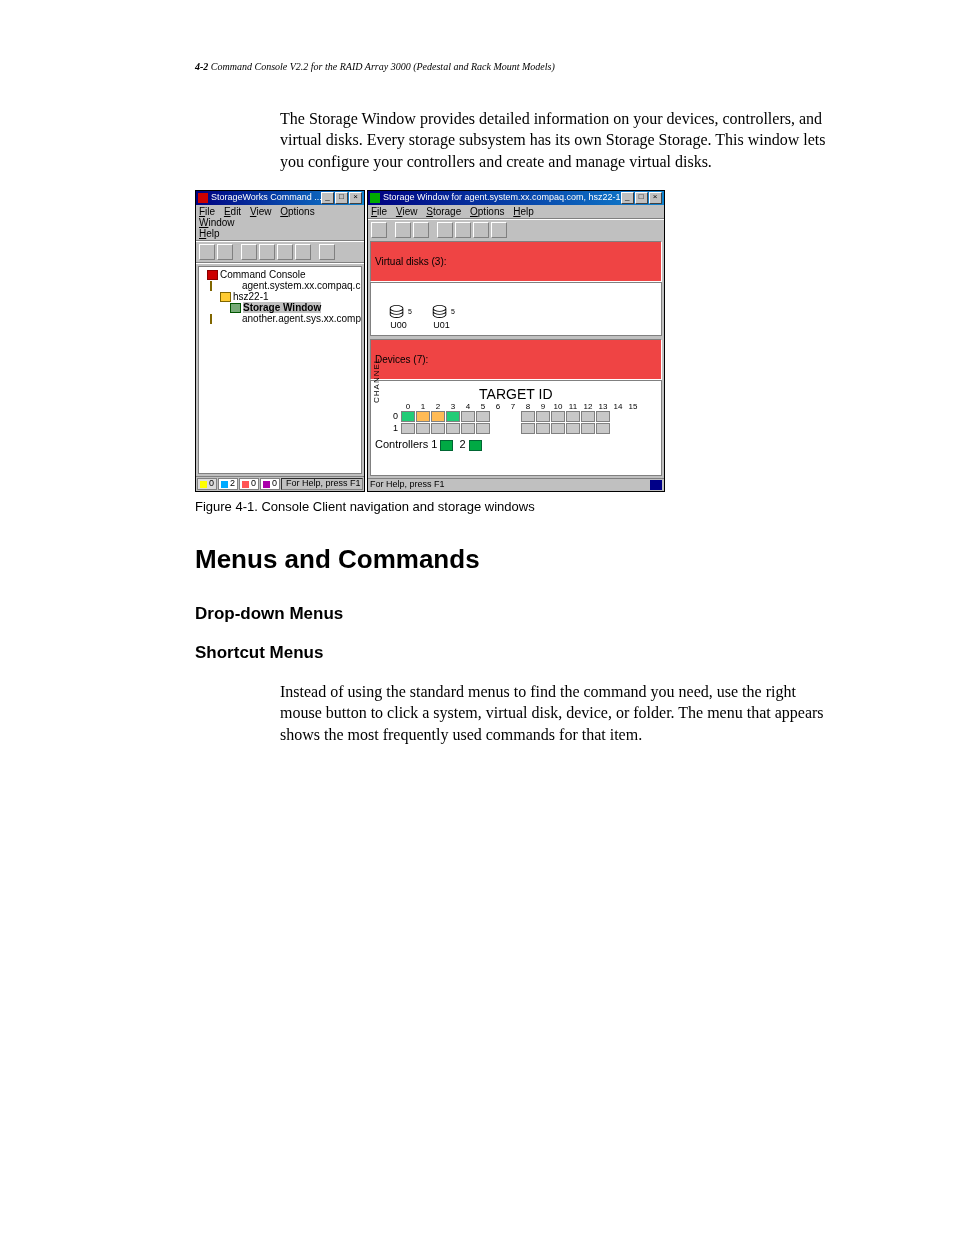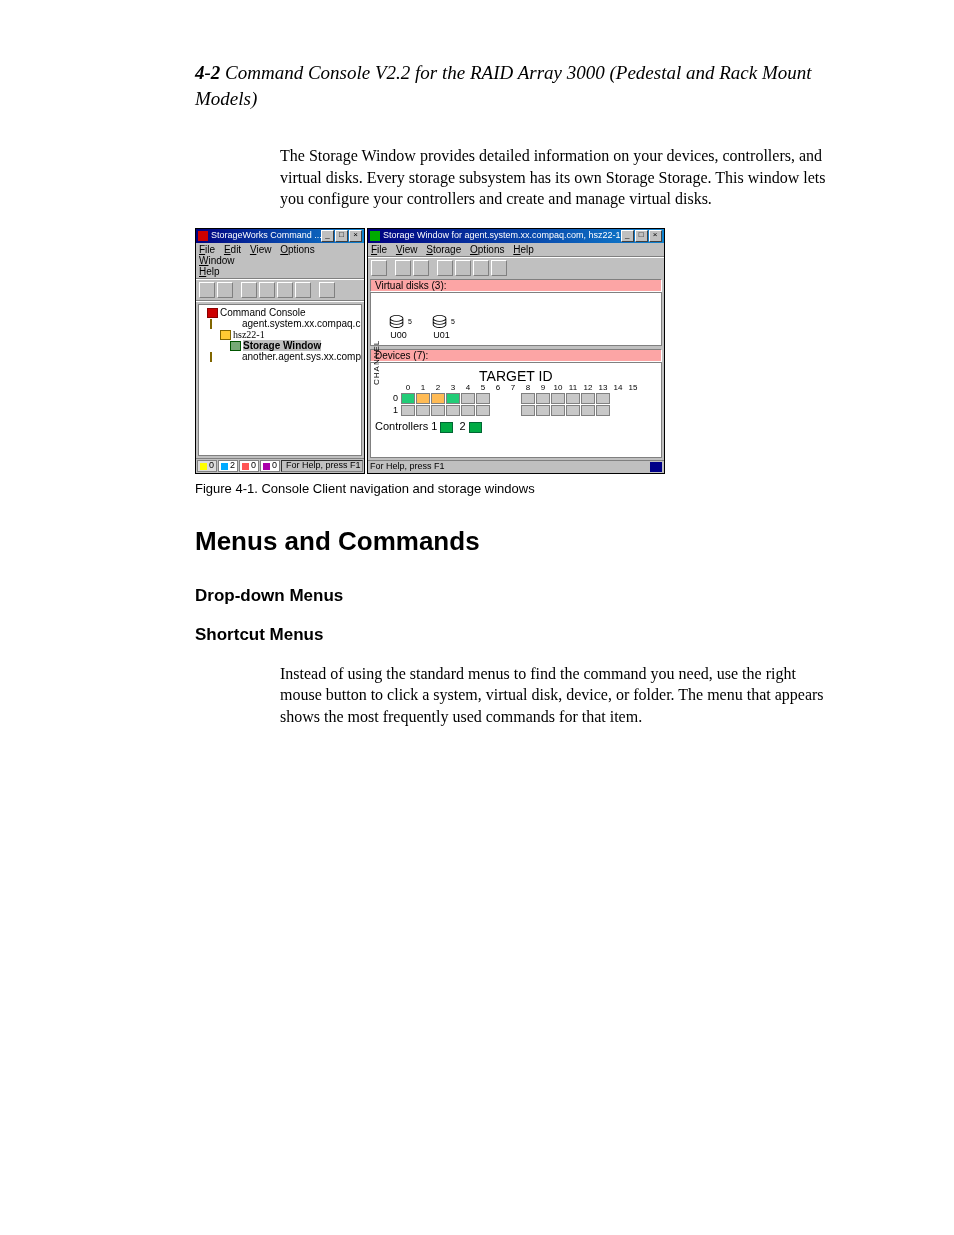"4-2 Command Console V2.2 for" .runhead { font-size: 19px -> 10px }
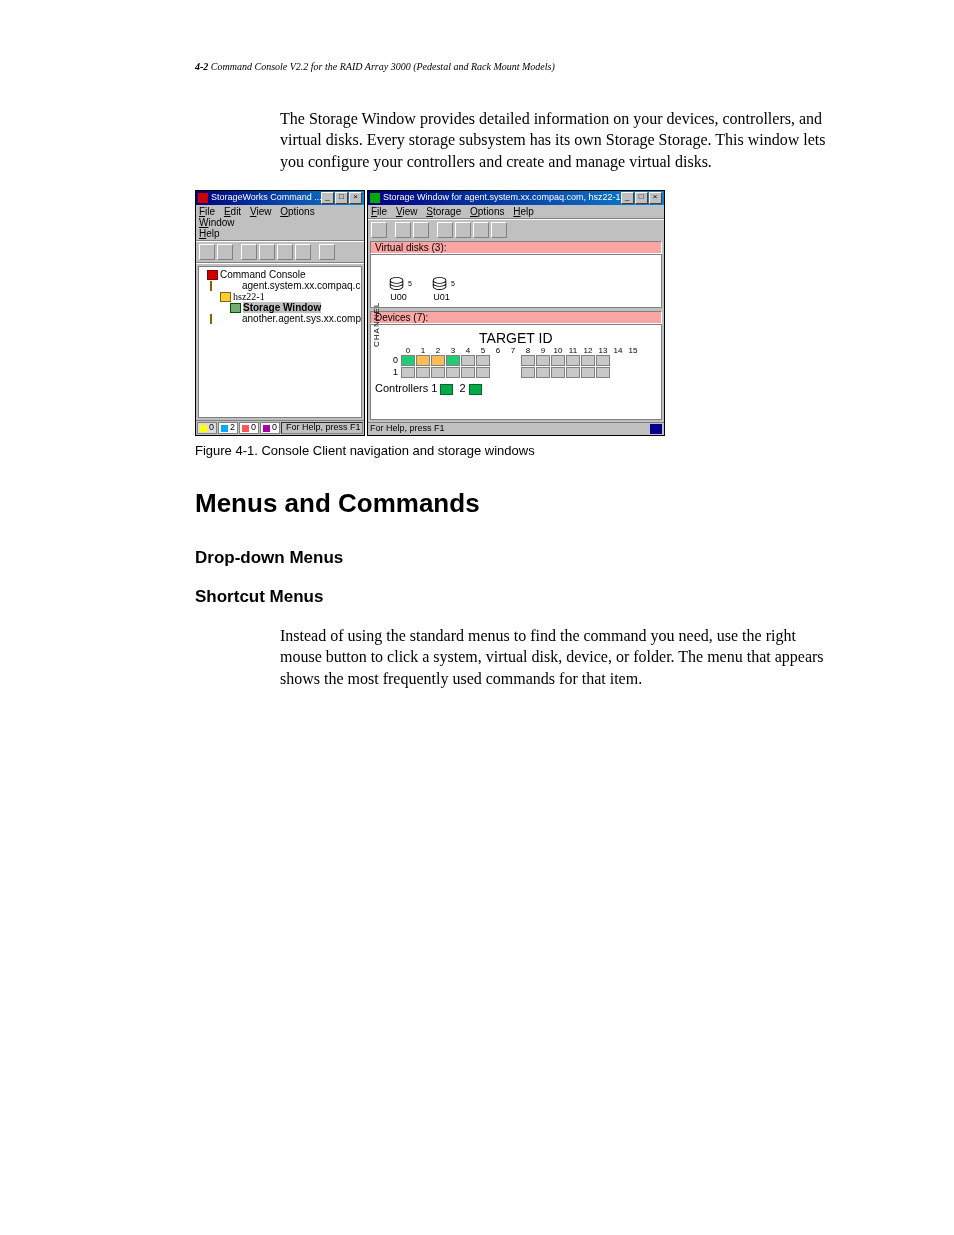"Virtual disks (3):" .rpanelabel { background: #fca5a5 -> #ef4444; padding: 0 4px -> 14px 4px }
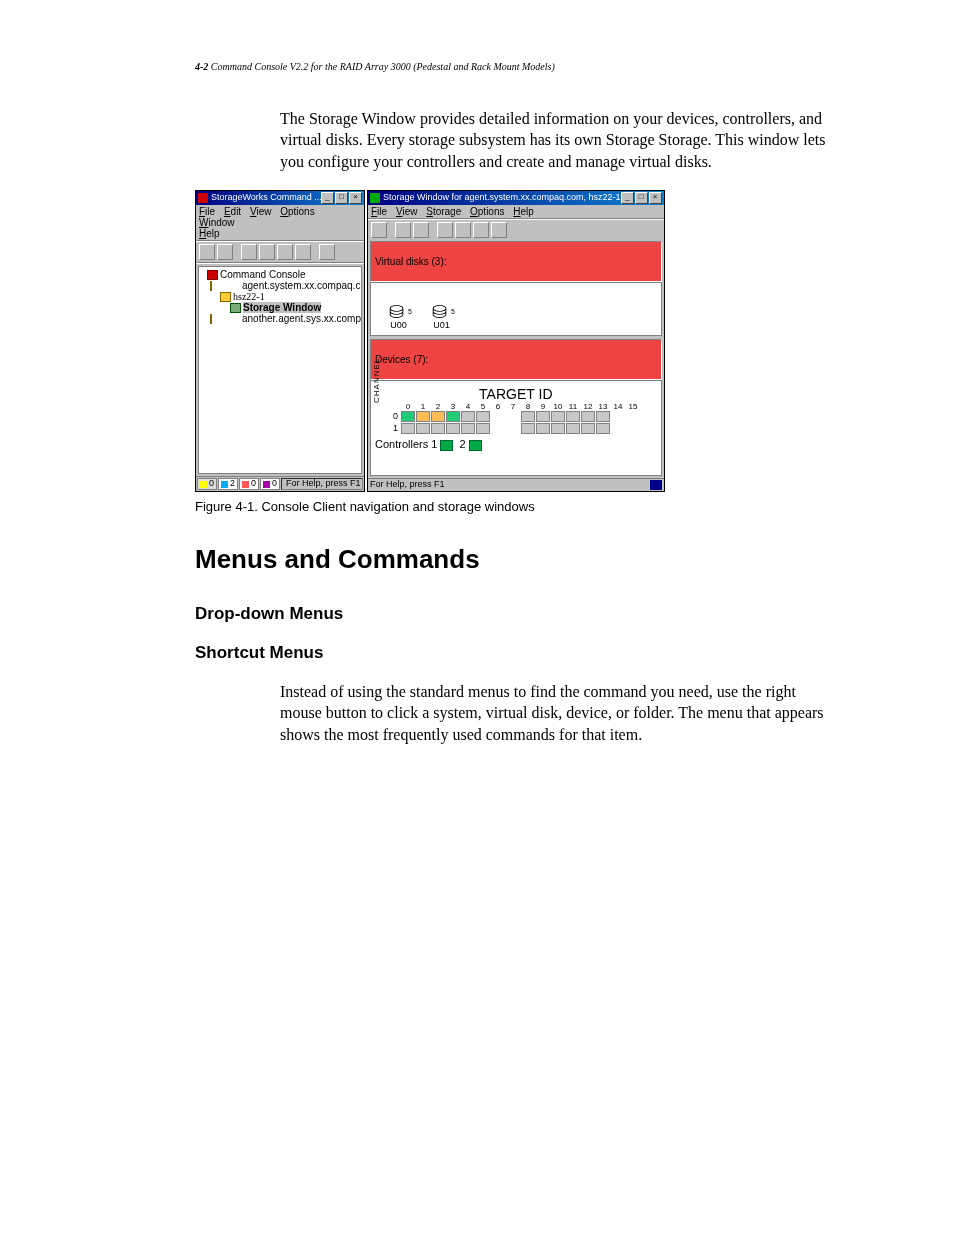"hsz22-1" .ind2 { font-family: Liberation Serif, serif -> none }
